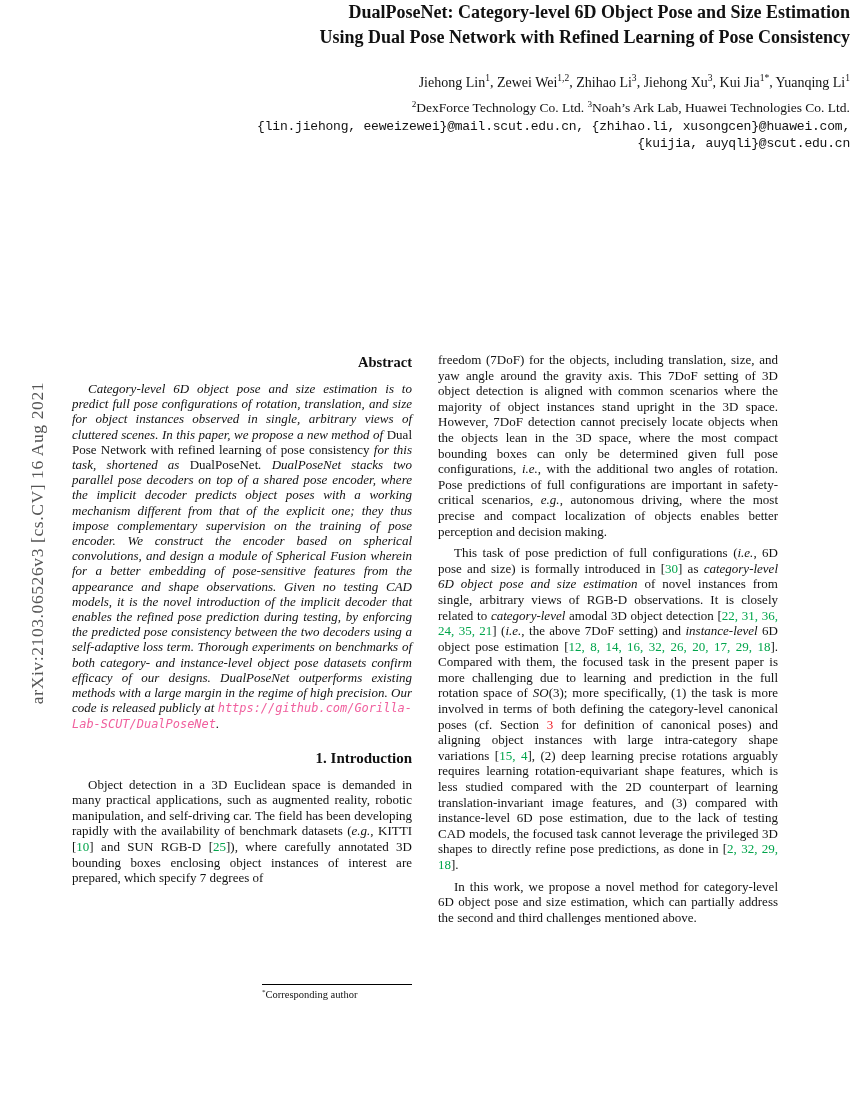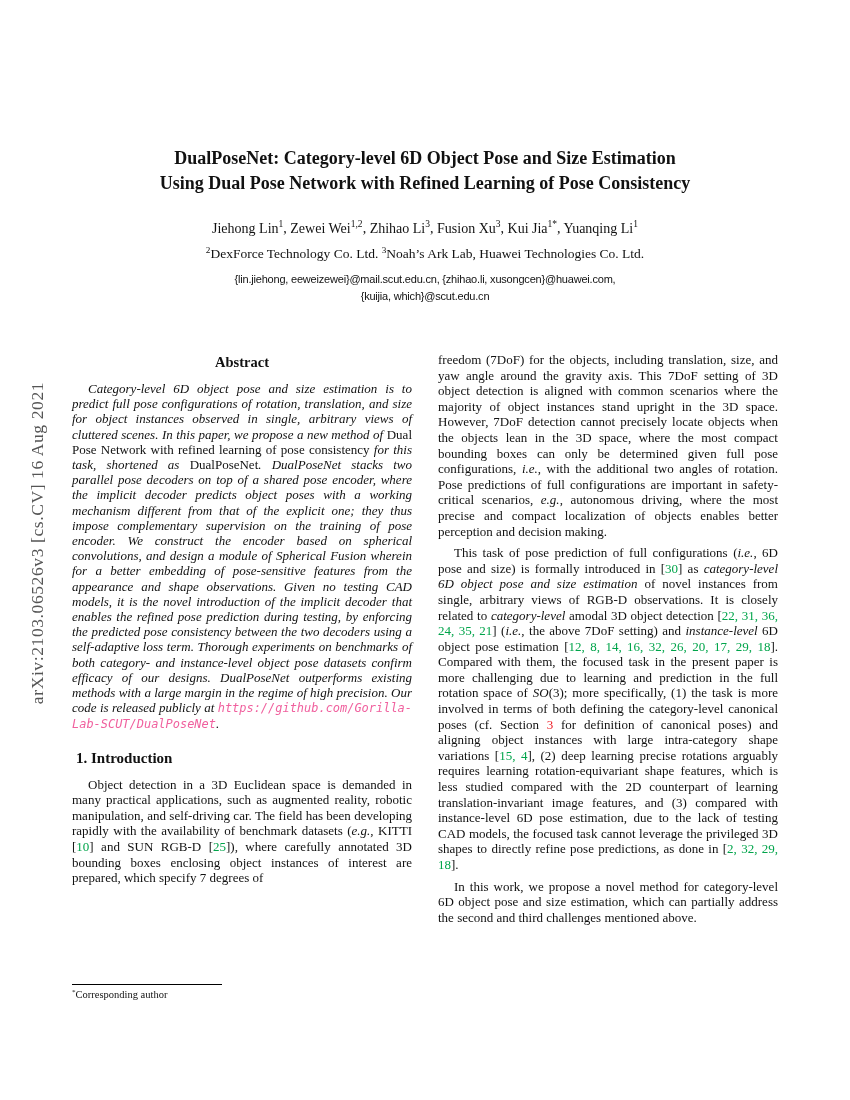"DualPoseNet: Category-level 6D Object" .titleblock { padding-top: 146px -> none; text-align: center -> right }
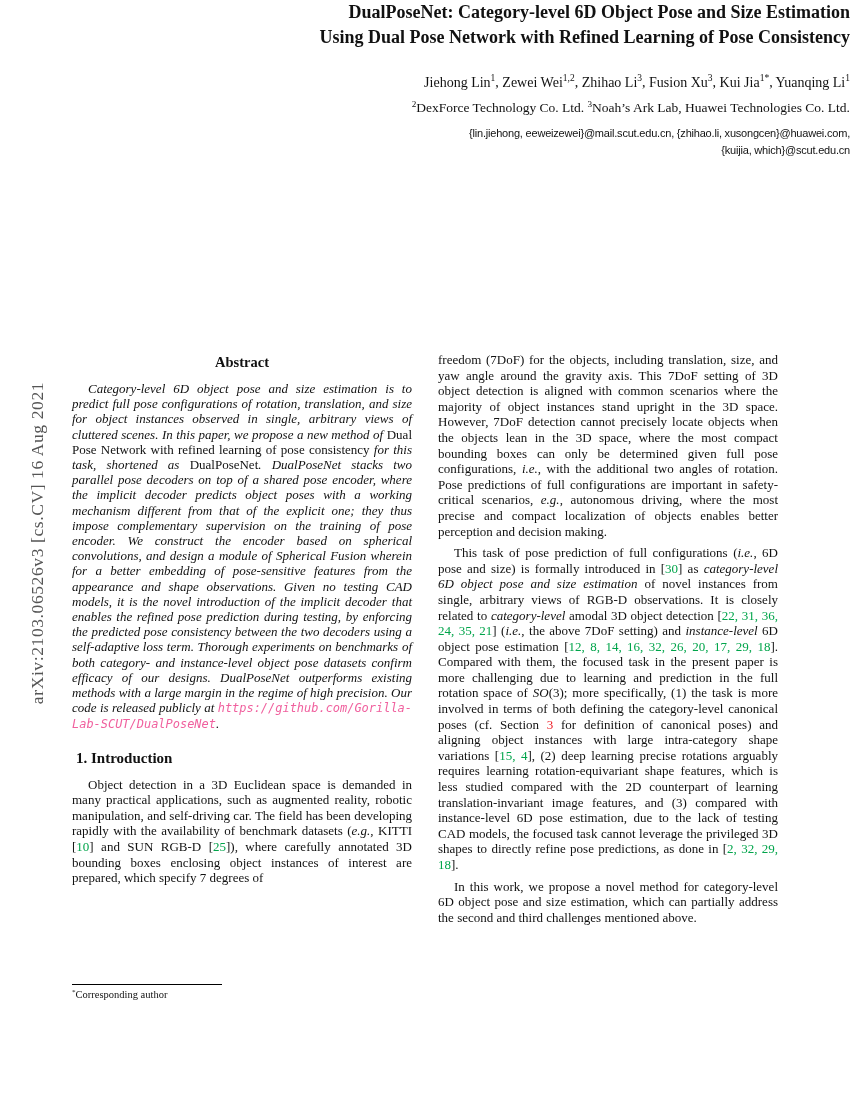", Fusion Xu" span { text: Fusion -> Jiehong }
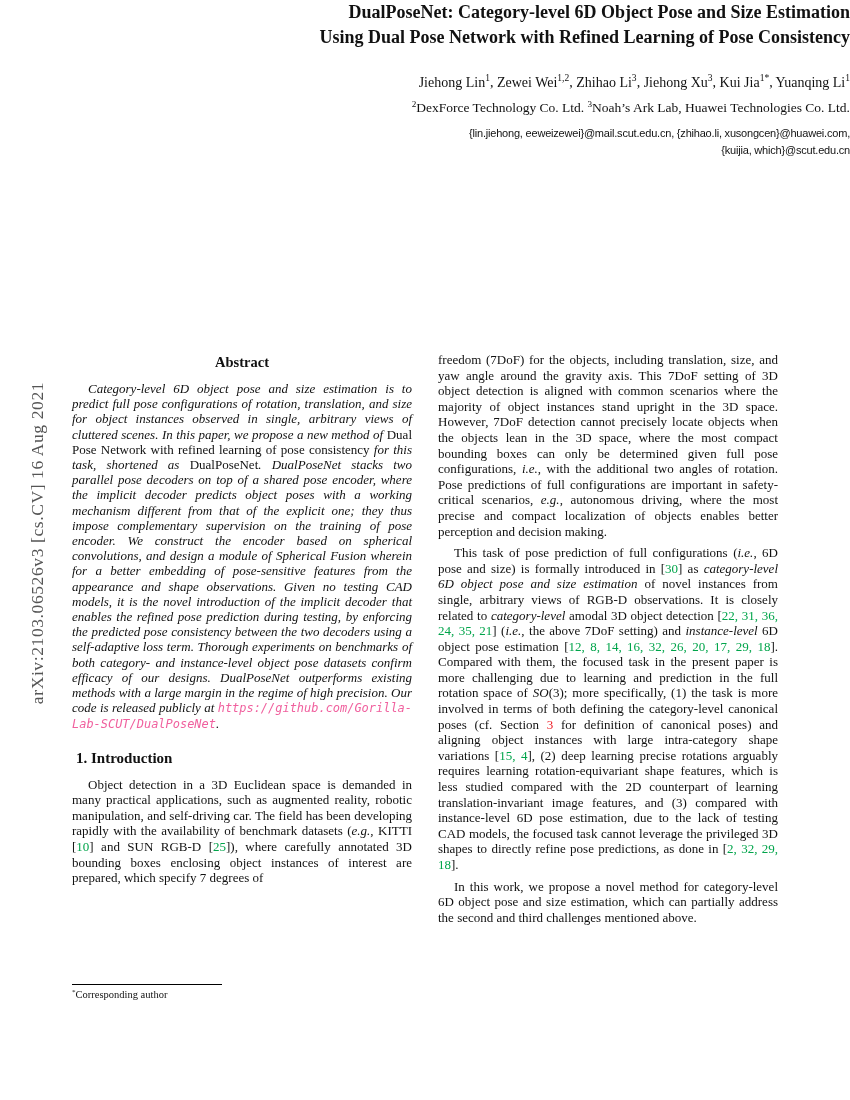"{lin.jiehong," .emails-block { font-family: Liberation Sans, sans-serif -> Liberation Mono, monospace; font-size: 11px -> 13px; margin-top: 7px -> none }
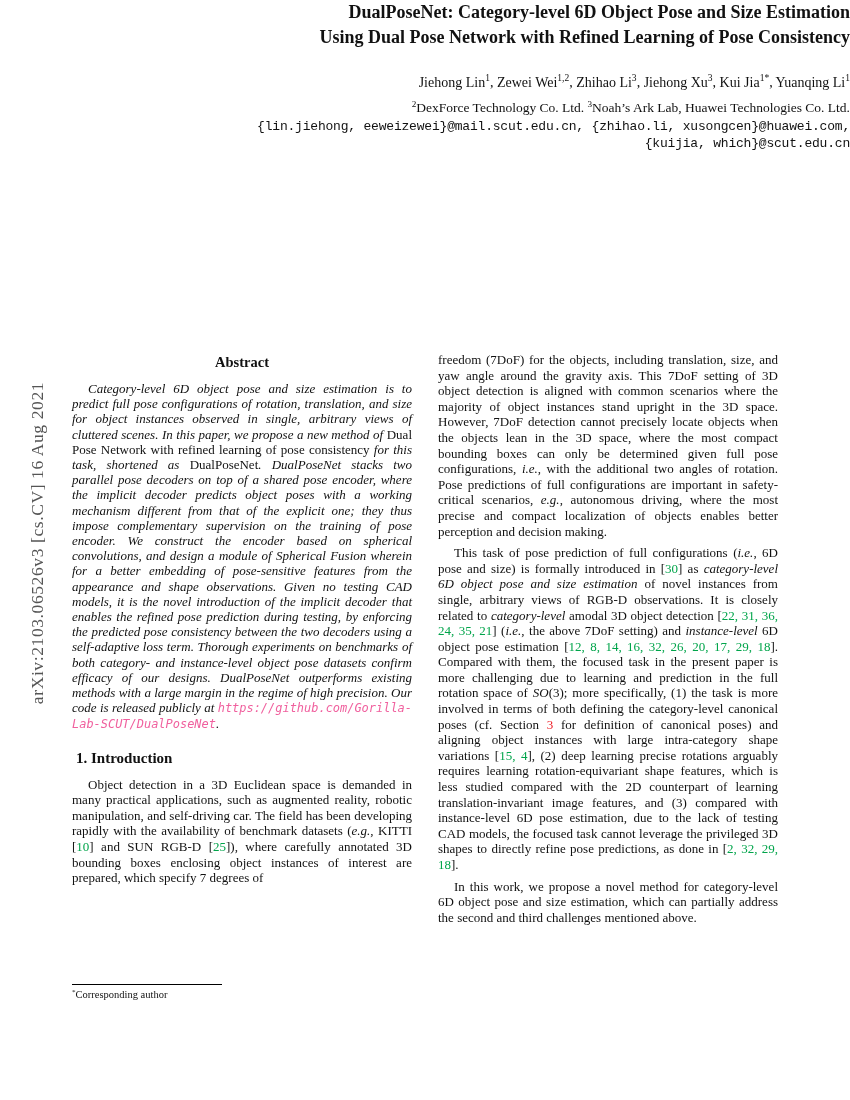"{kuijia, which}@scut.edu.cn" div { text: which -> auyqli }
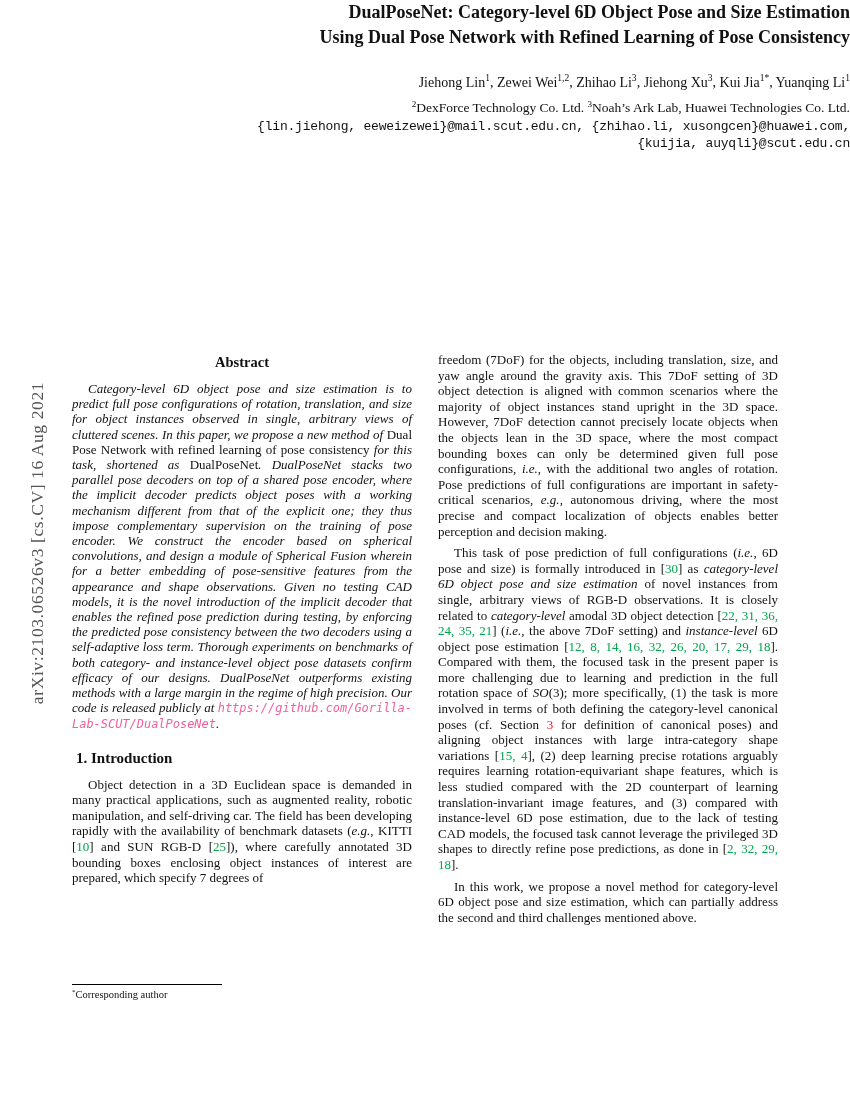"Abstract" .col { align-items: none -> flex-end }
